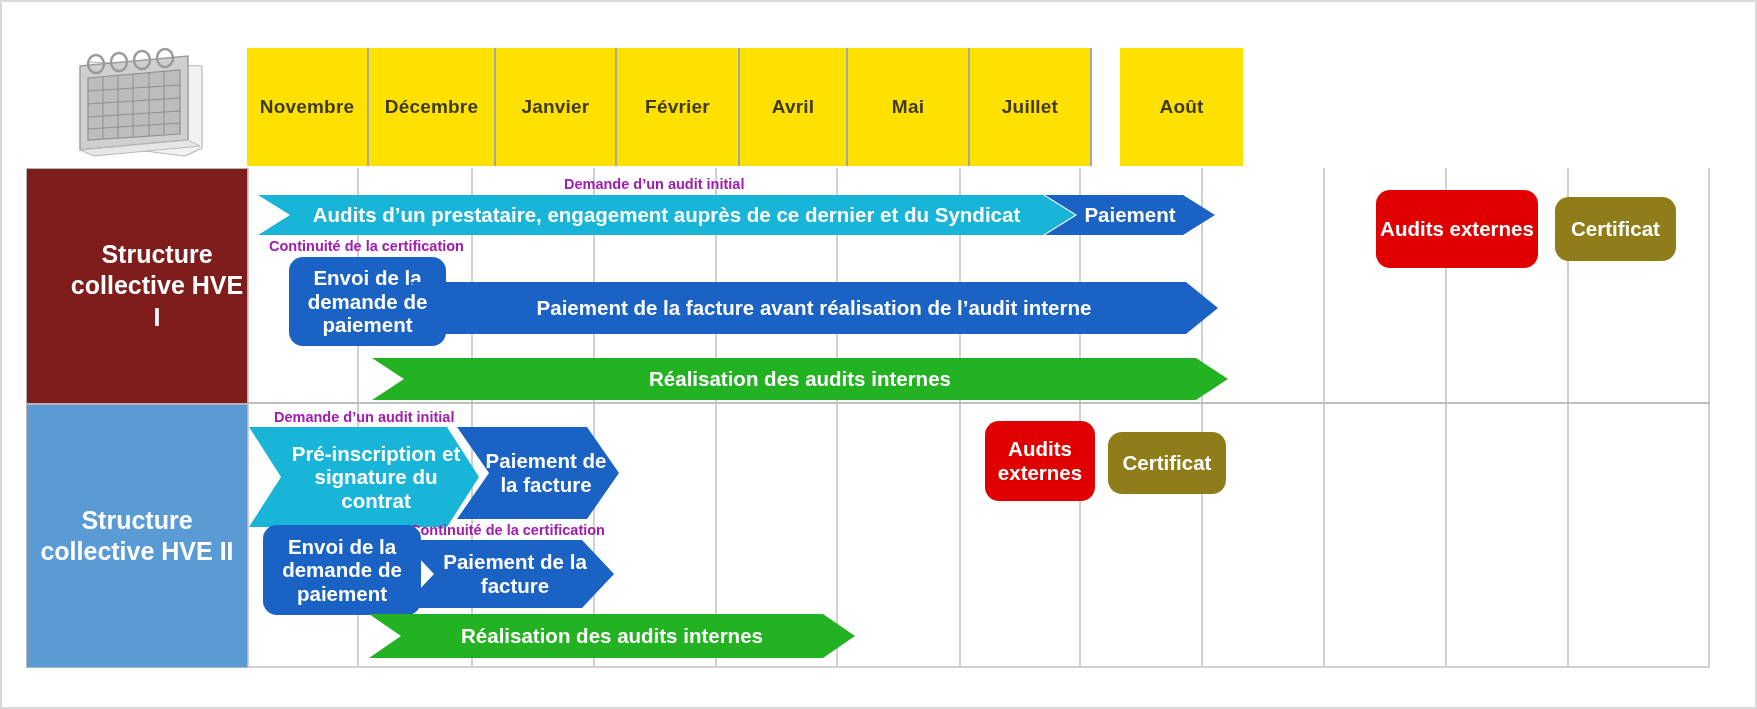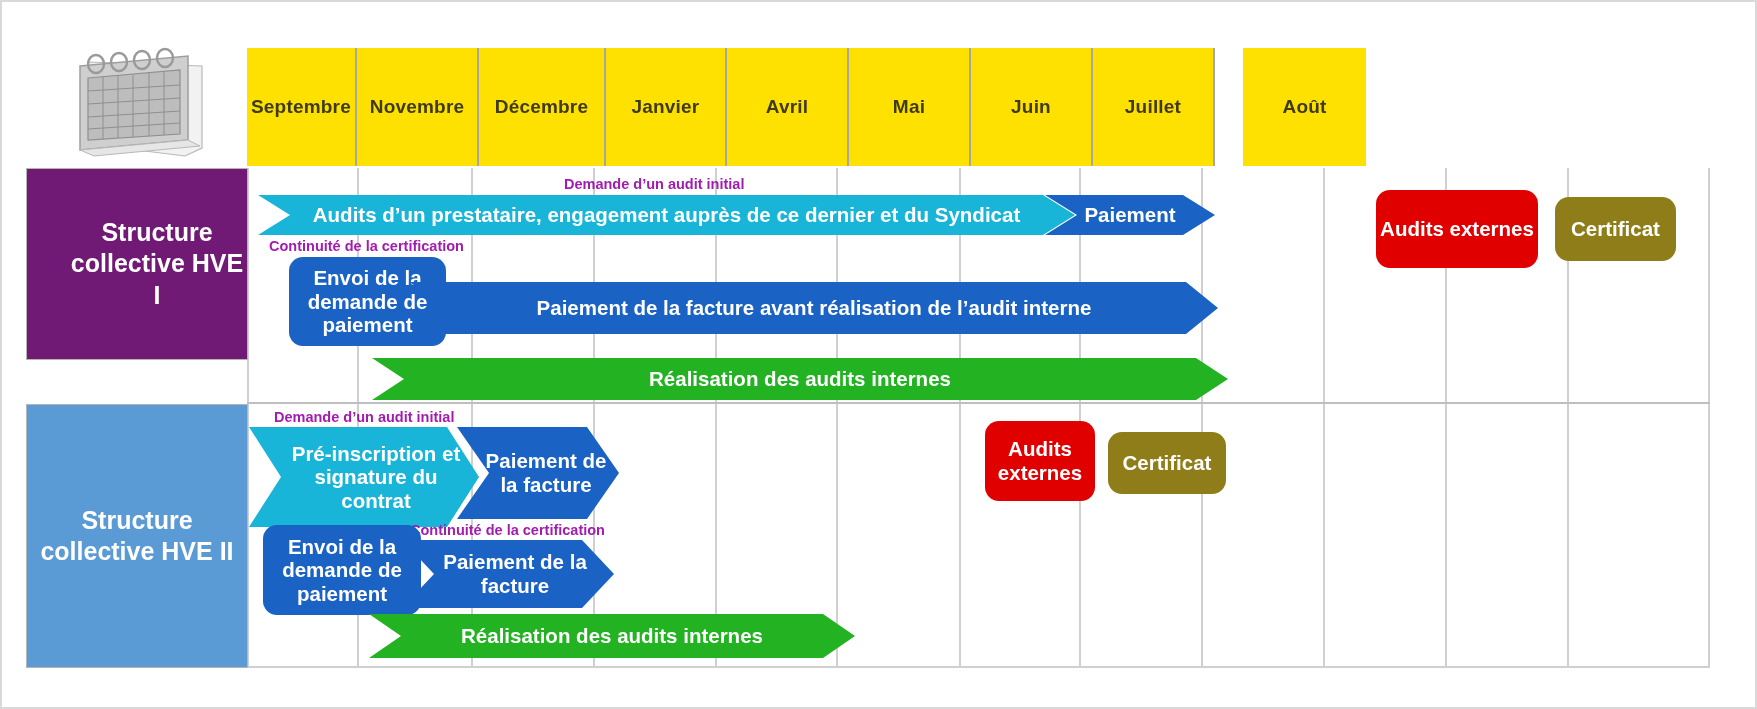"Septembre" div.month-cell { html: <div> <span>Septembre</span> </div> -> none }
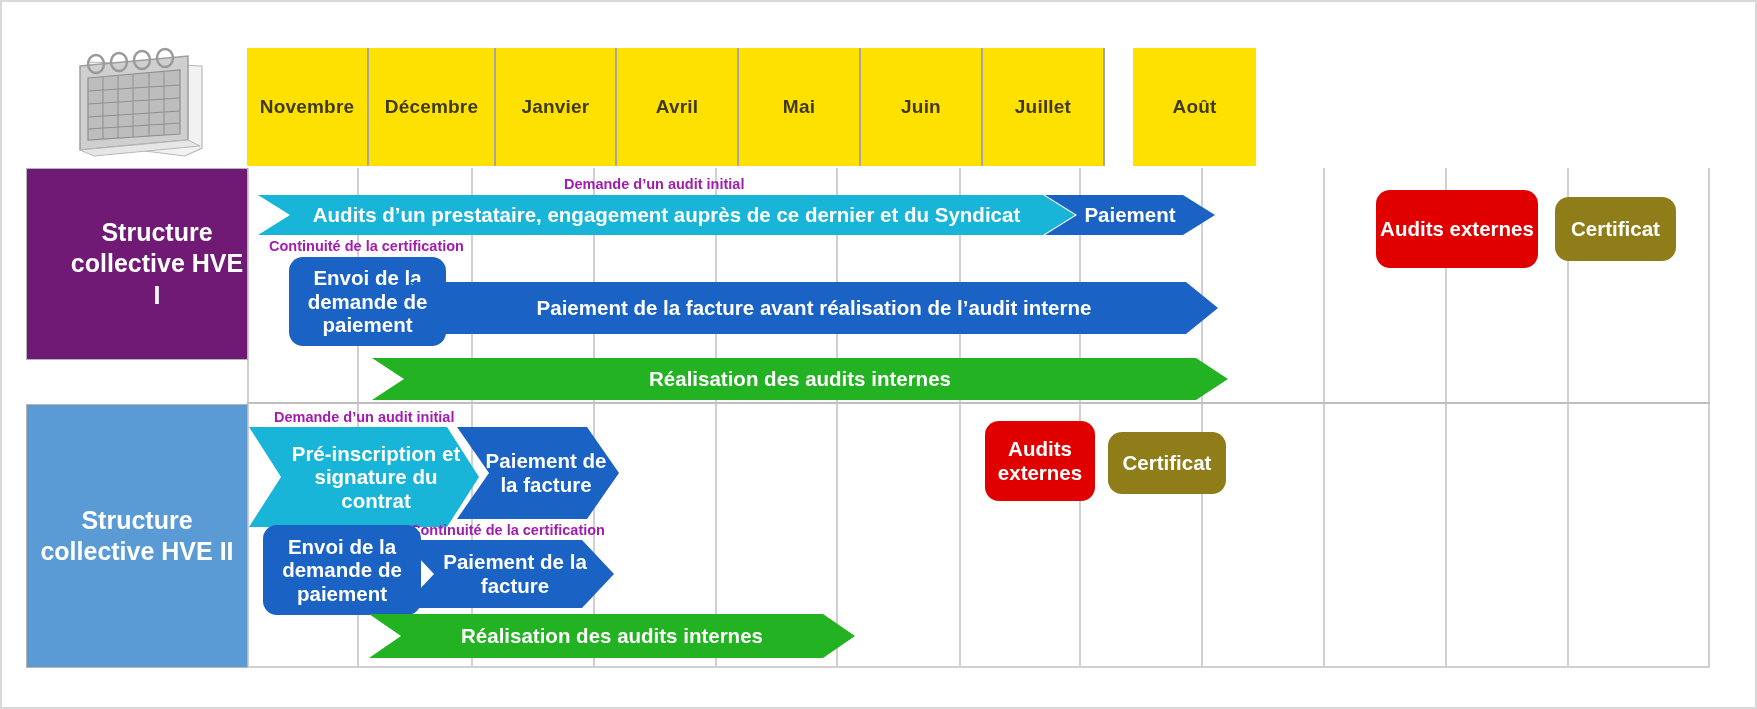"Février" div.month-cell { html: none -> <div> <span>Février</span> </div> }
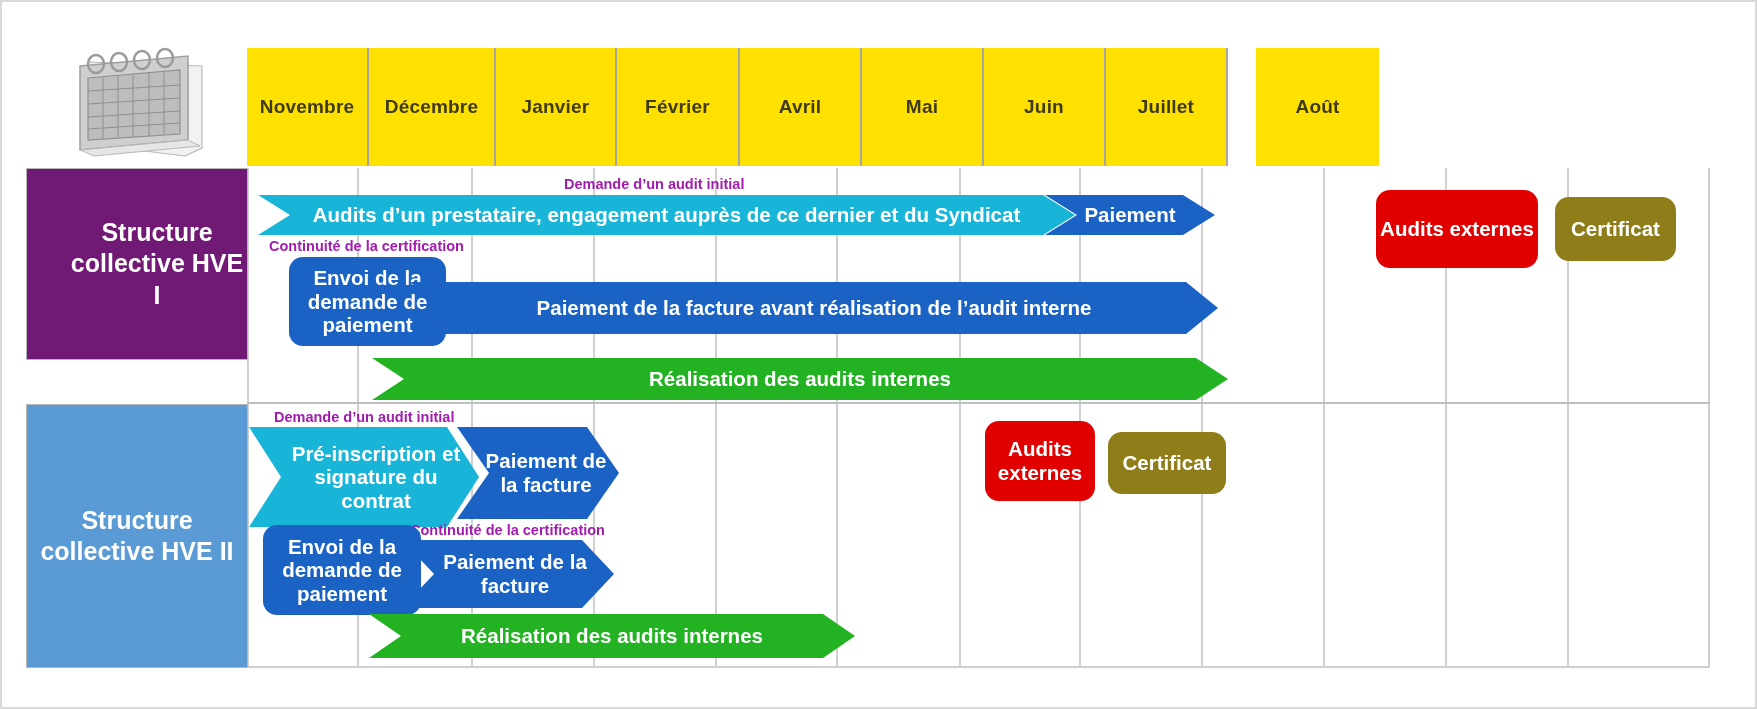"Avril" div.month-cell { width: 122px -> 108px }
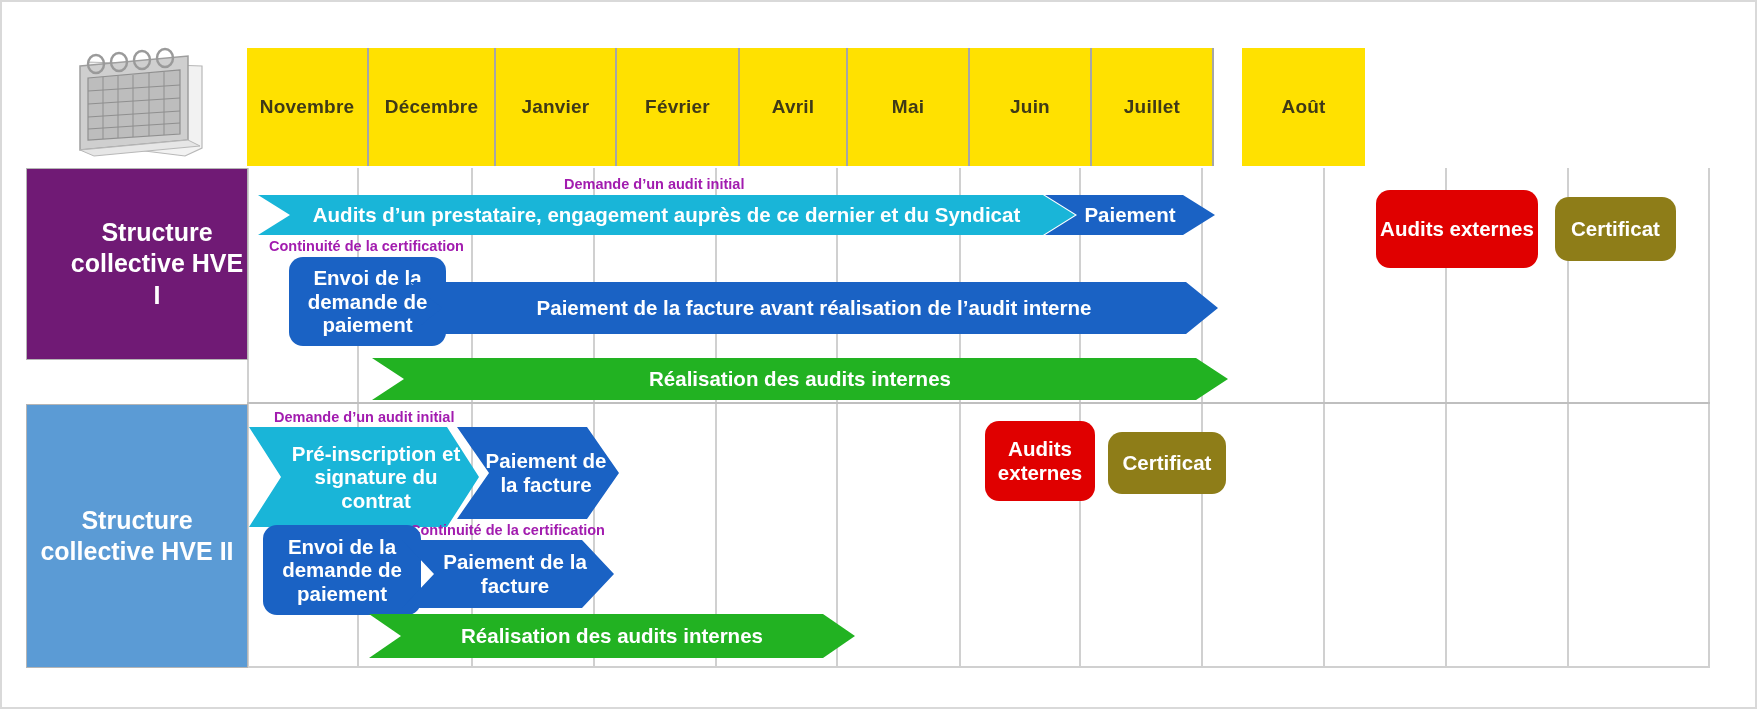"Juin" div.month-cell { html: <div> <span>Juin</span> </div> -> none }
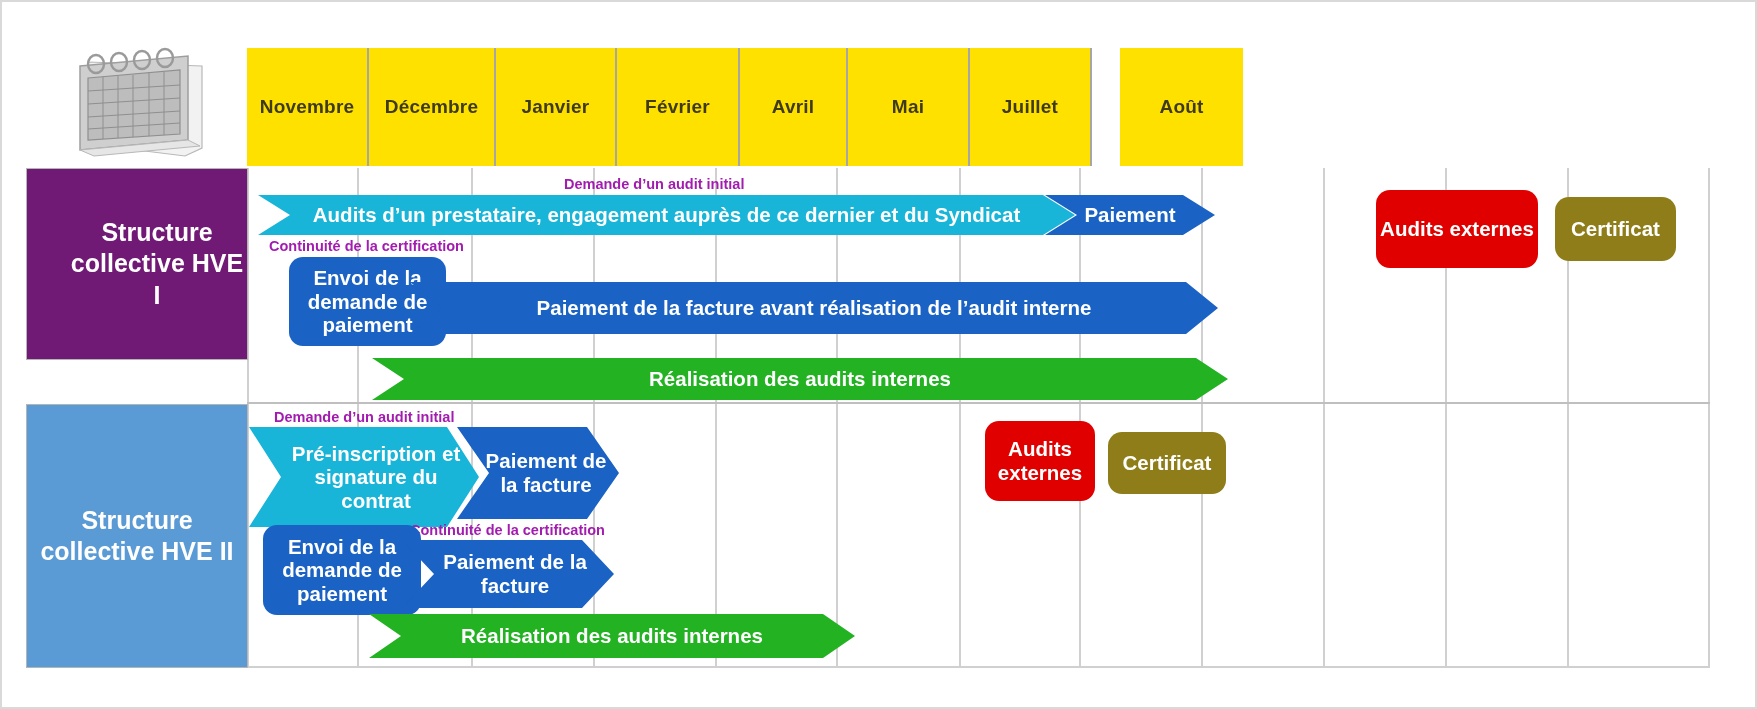"Structure collective HVE I" #rowlabel-1 { background: #701a75 -> #7f1d1d; height: 192px -> 236px }
